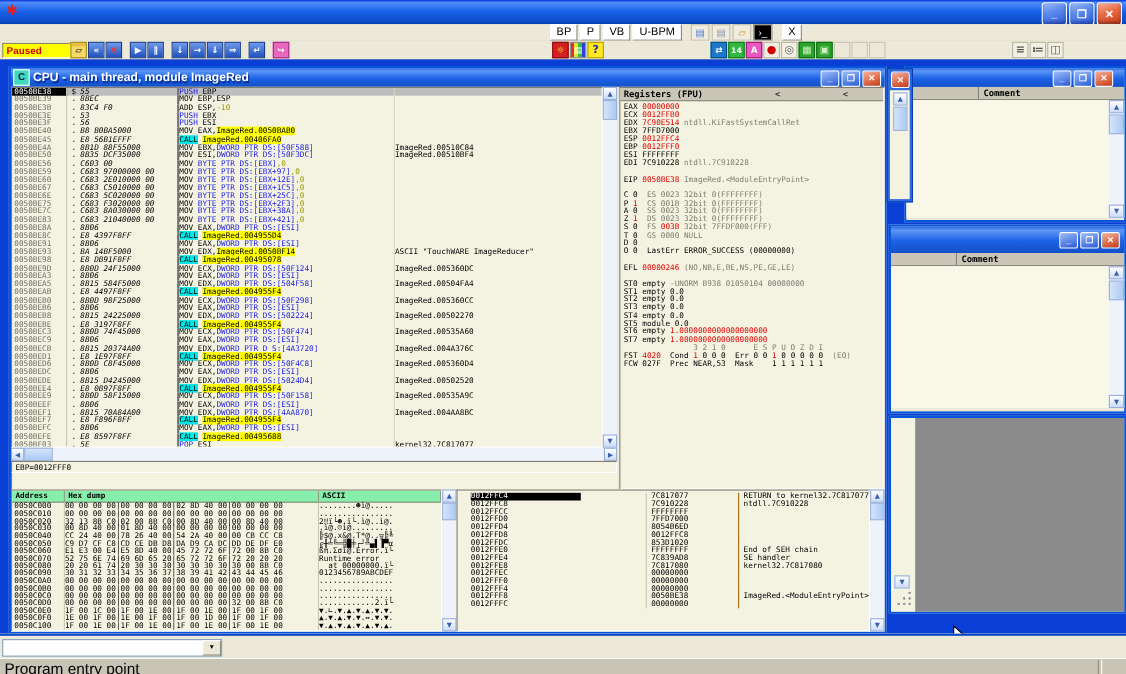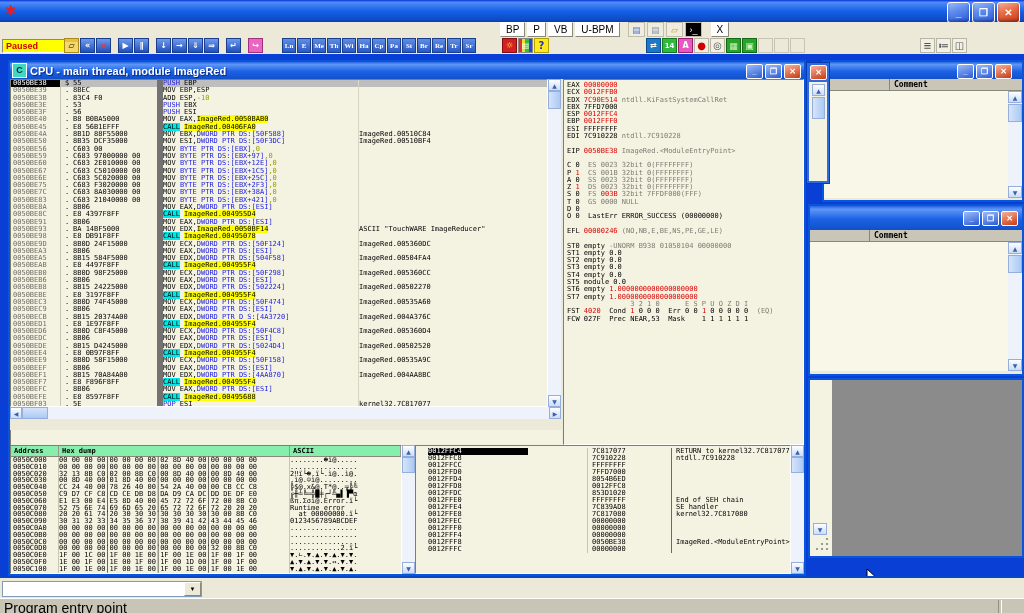"Ln" div.letters { html: <div> <div>Ln</div> <div>E</div> <div>Me</div> <div>Th</div> <div>Wi</div> <div>Ha</div> <div>Cp</div> <div>Pa</div> <div>St</div> <div>Br</div> <div>Re</div> <div>Tr</div> <div>Sr</div> </div> -> none }
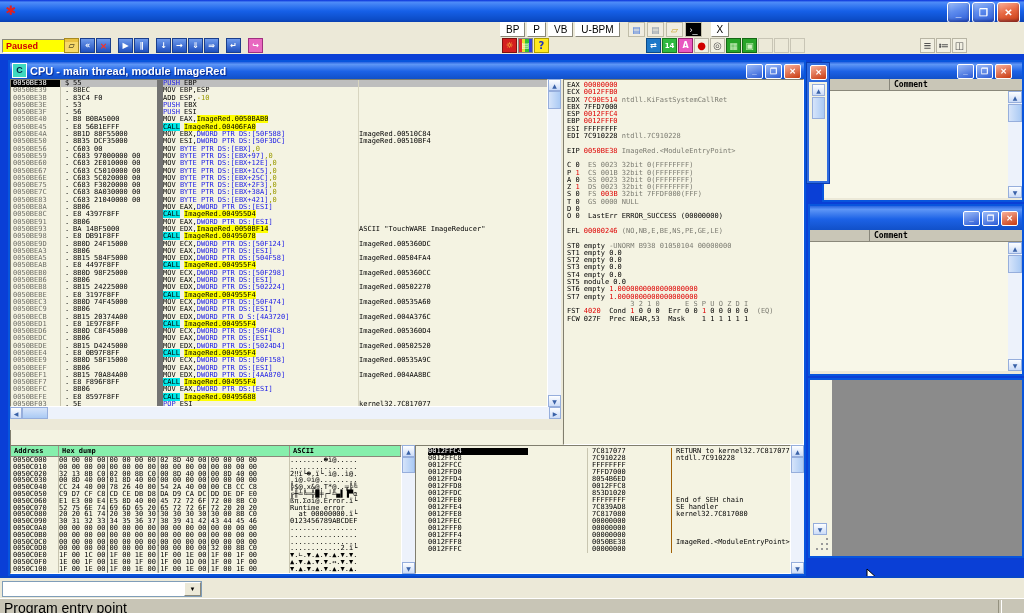"55" .ab { border-right: 6px solid #737373 -> 2px solid #737373; font-style: none -> italic }
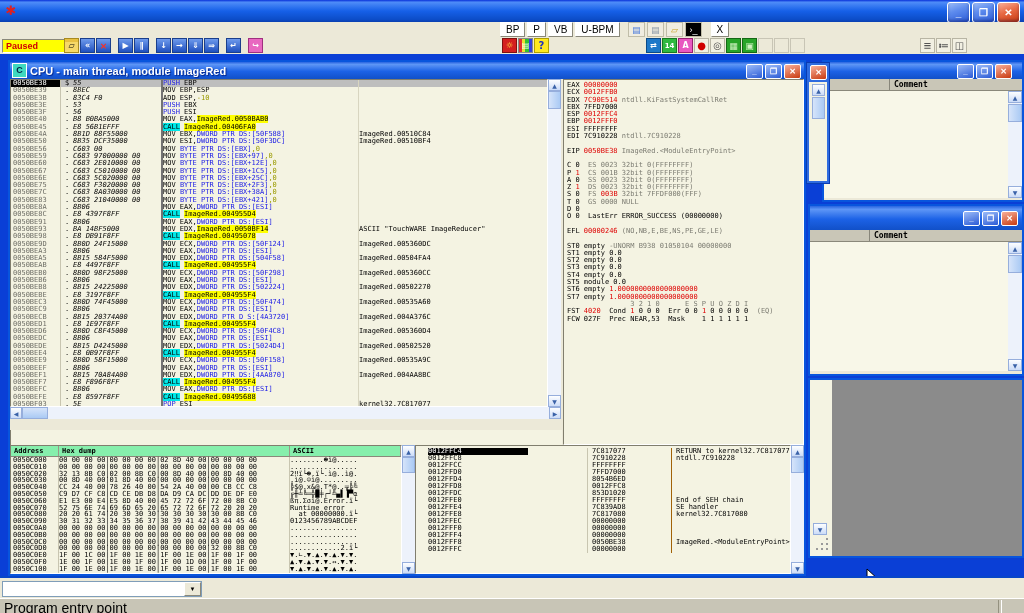"Registers (FPU)" div.phead { html: none -> <div> <span>Registers (FPU)</span> <span>&lt; &lt;</span> </div> }
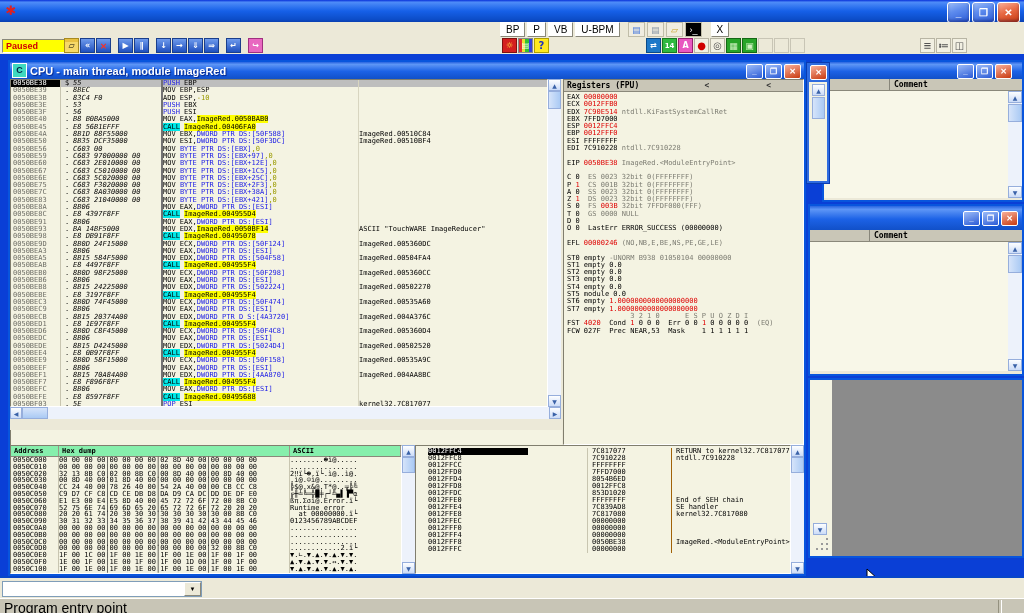"EBP=0012FFF0" div.infoline { html: none -> <div>EBP=0012FFF0</div> }
